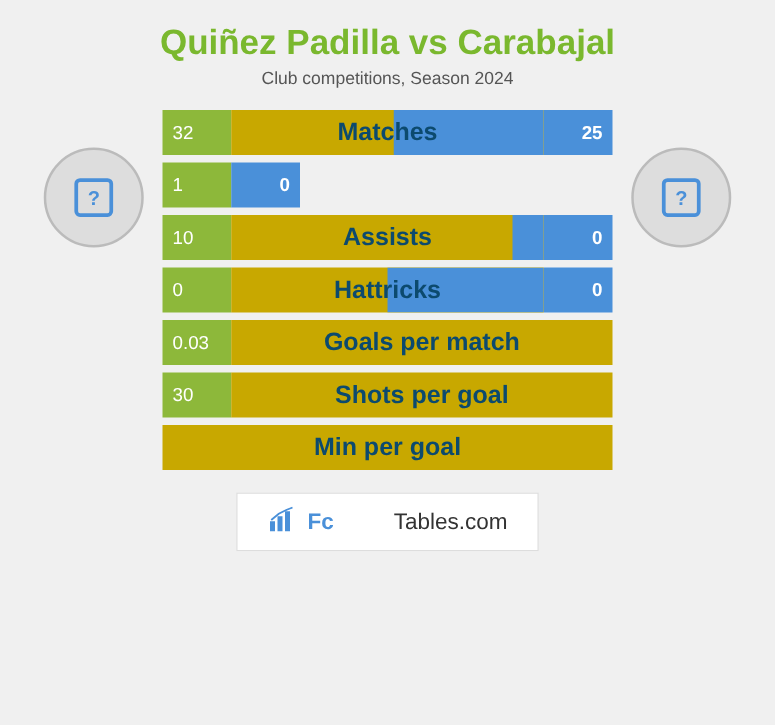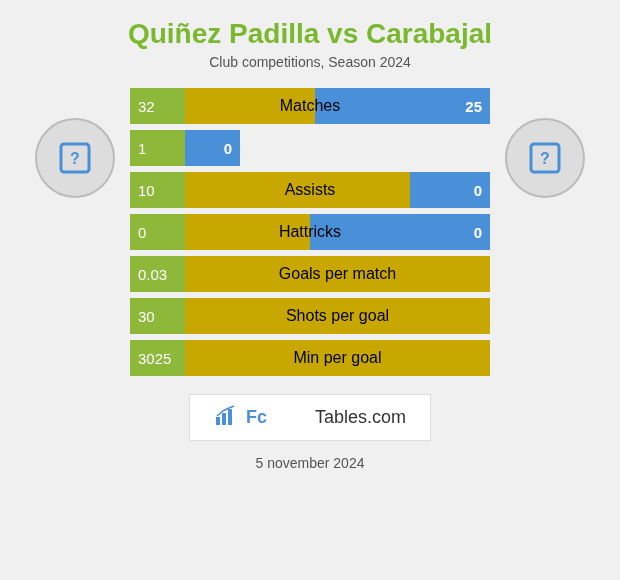"Matches" .stat-label-text { color: #000000 -> #0c4a6e; font-size: 16px -> 20px; font-weight: normal -> bold }
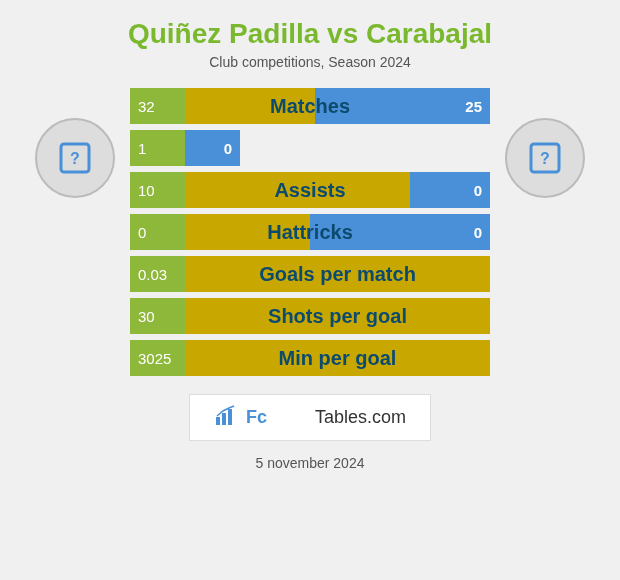"3025" div.stat-left-val { html: <div>3025</div> -> none }
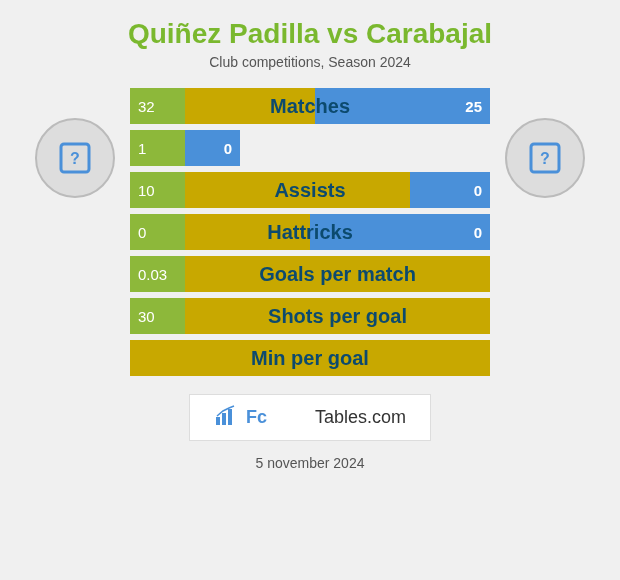"5 november 2024" div.date-footer { html: <div>5 november 2024</div> -> none }
